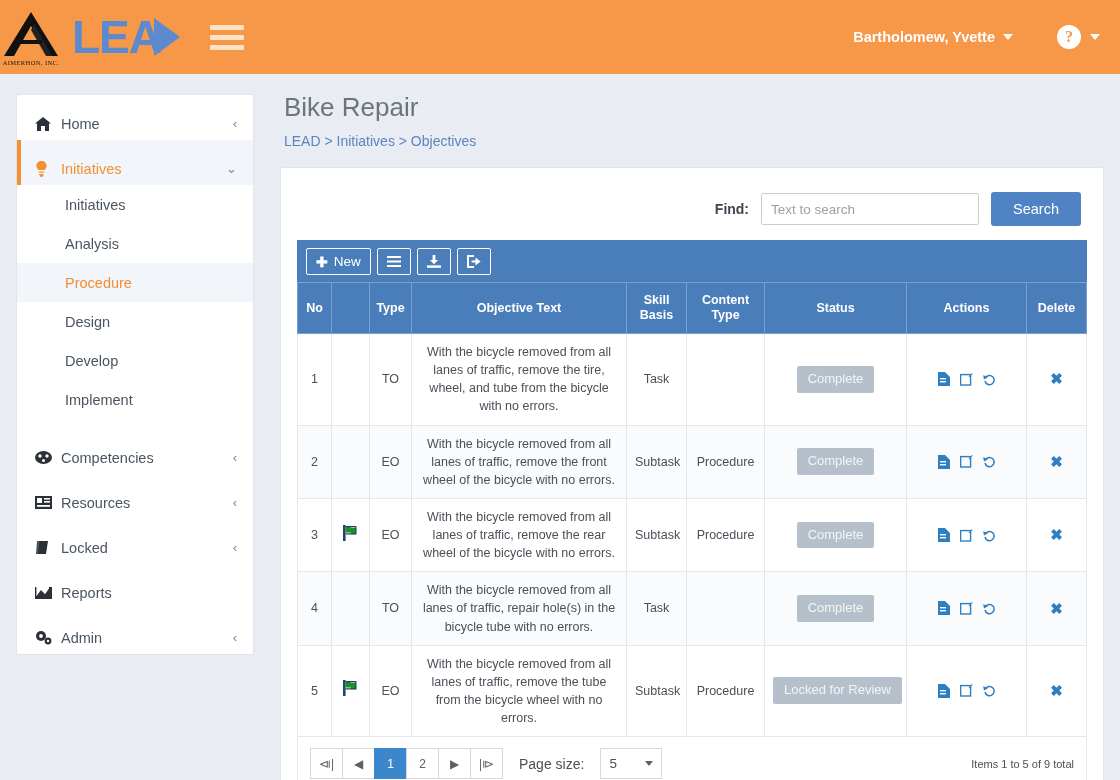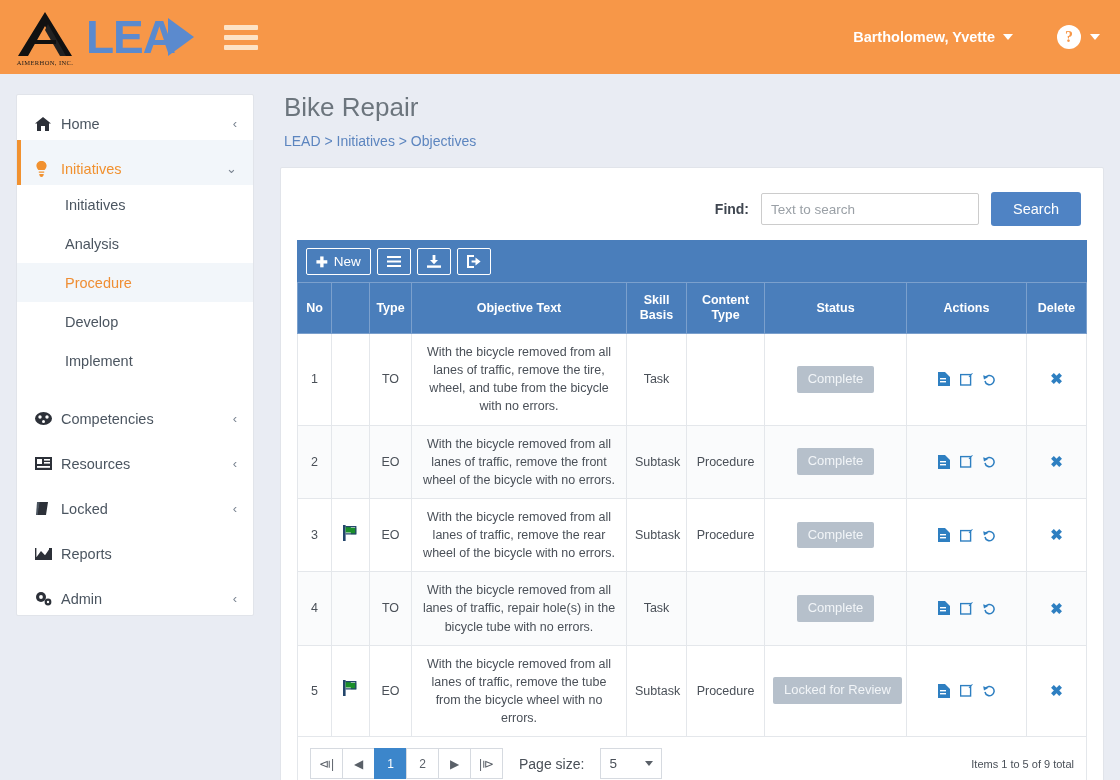"LEA" .brand { padding-left: 14px -> none }
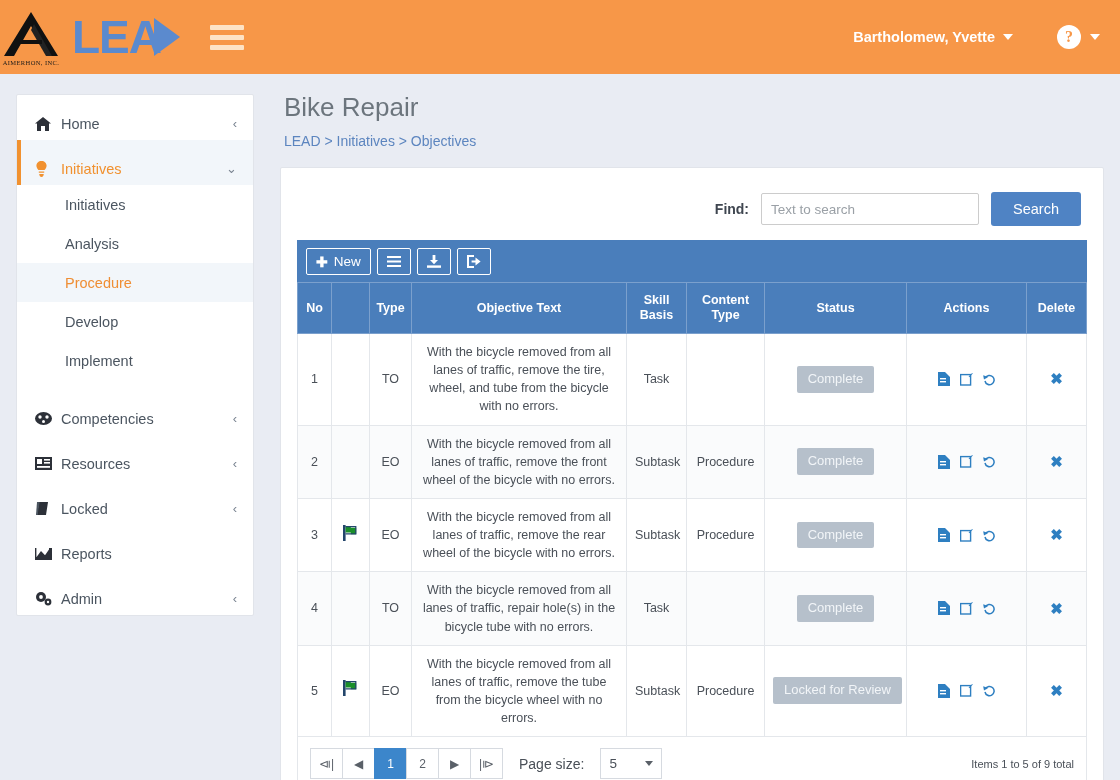"Design" div.subnav-item { html: none -> <div> <span>Design</span> </div> }
